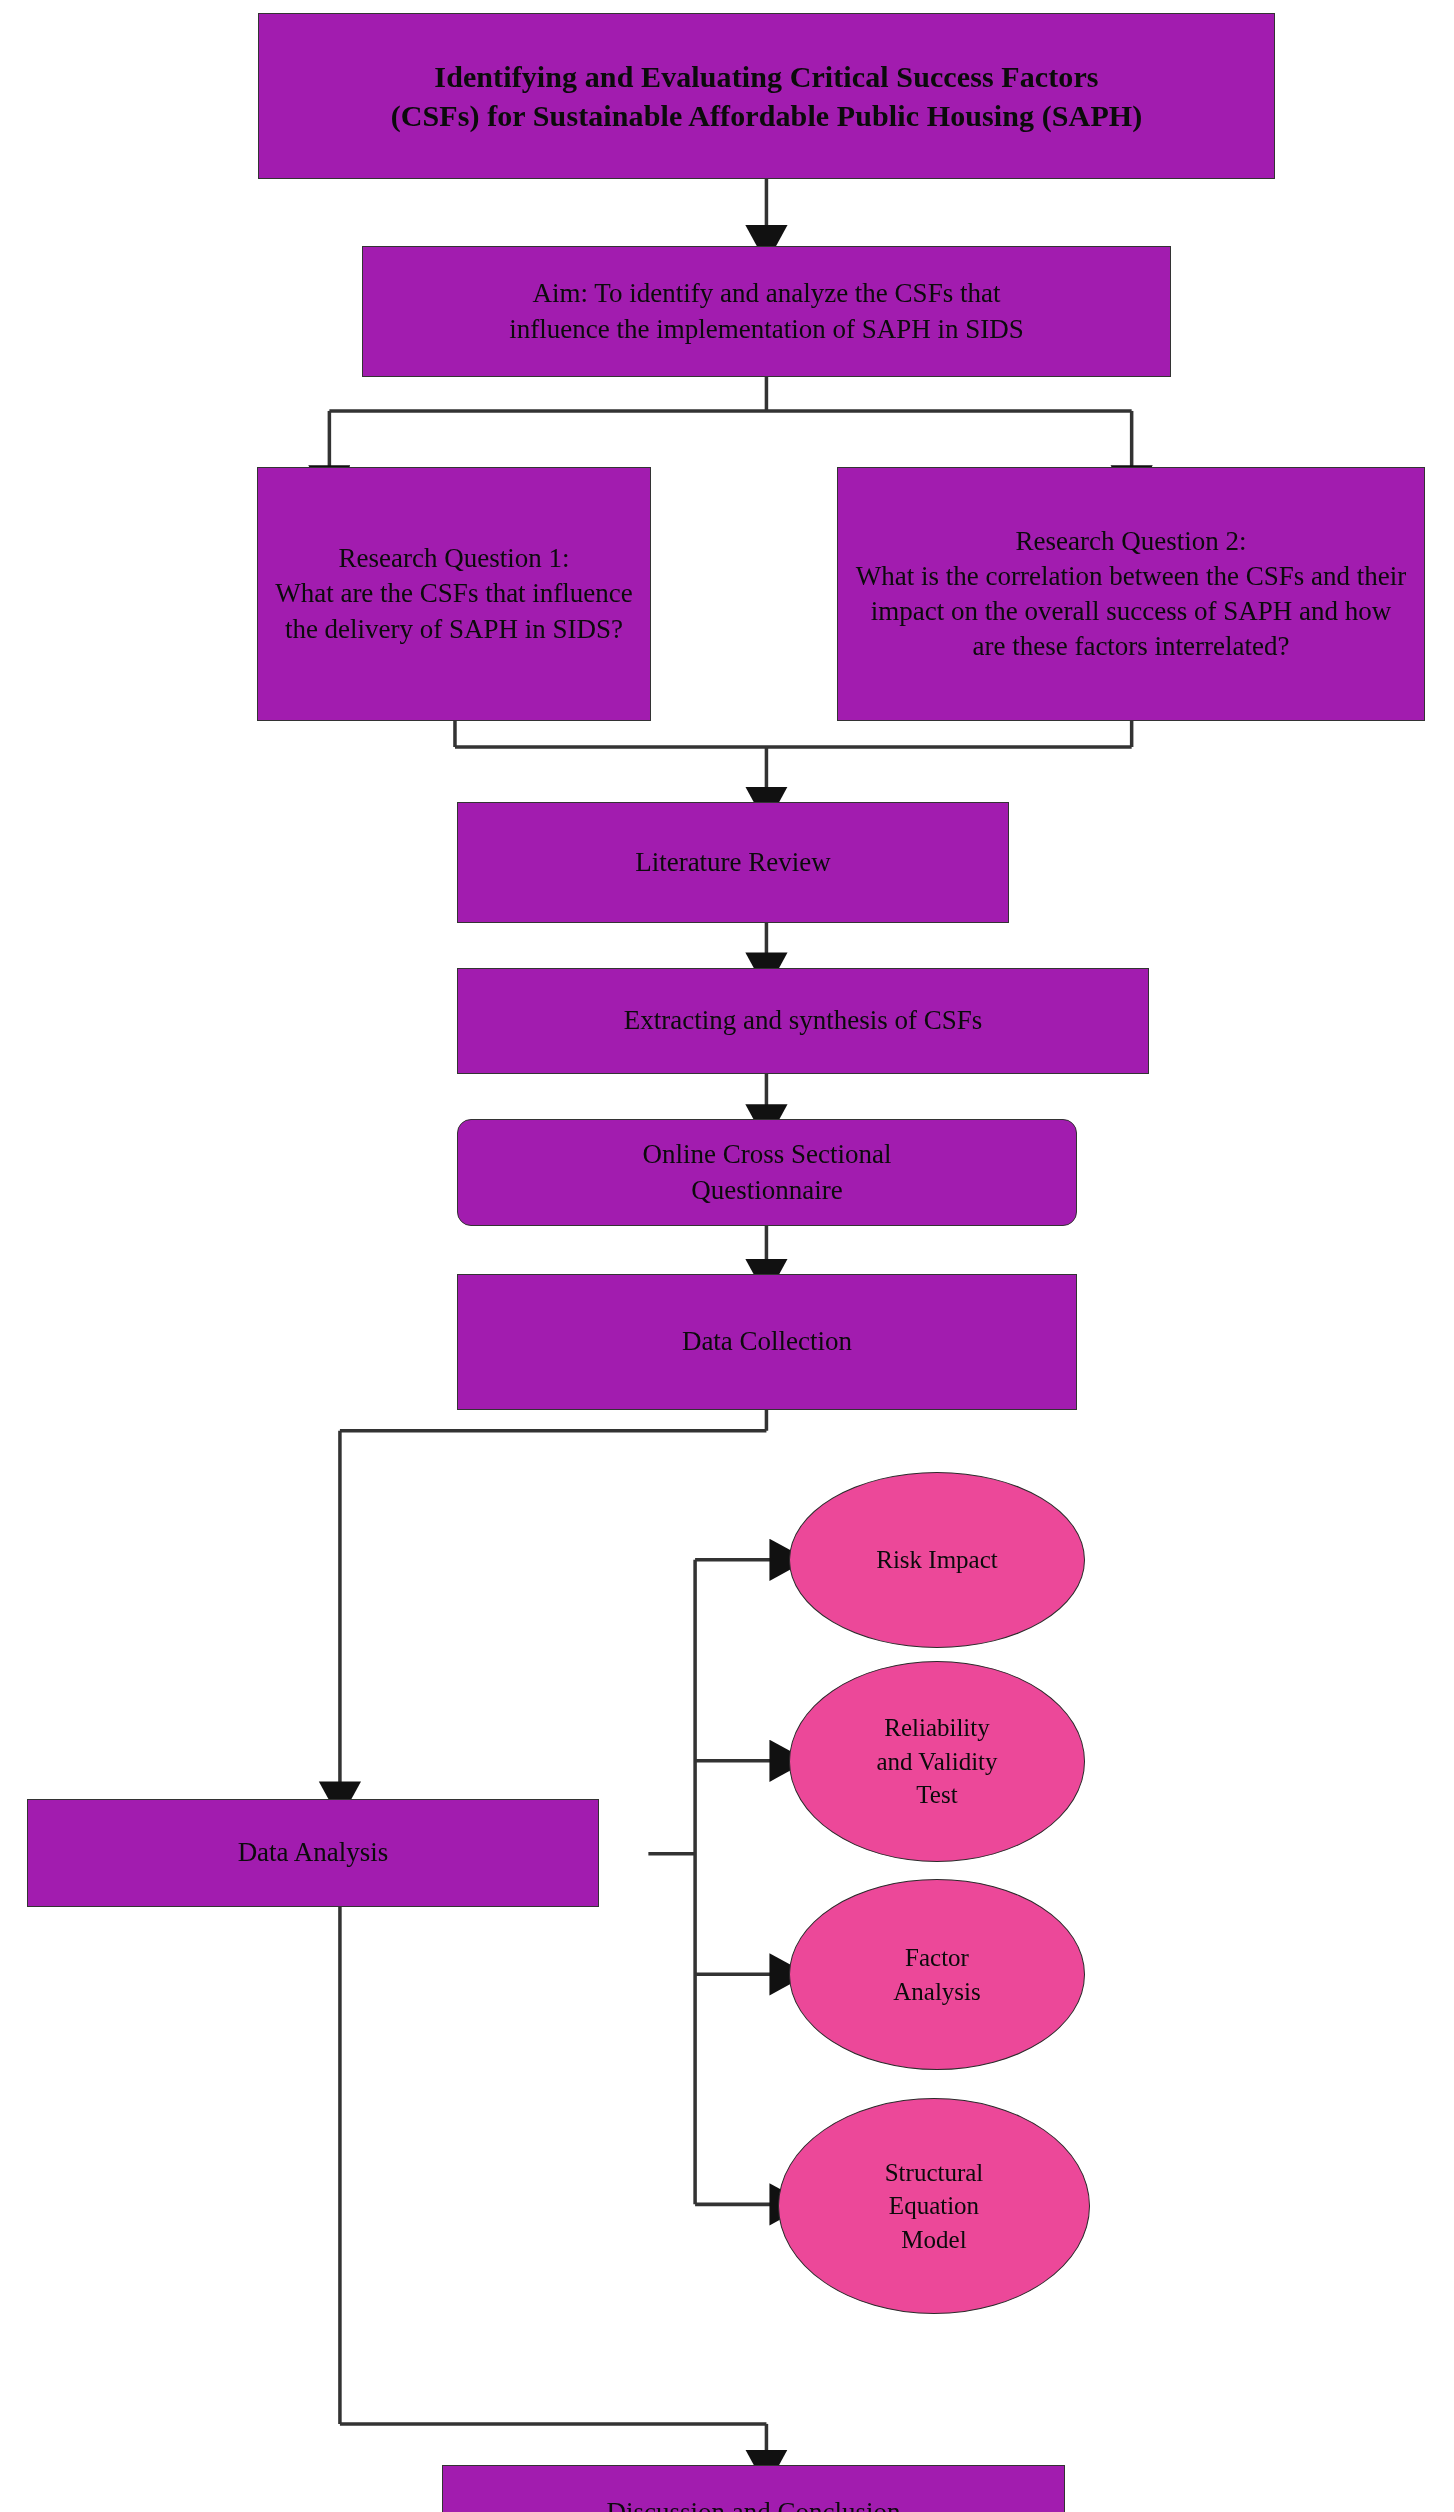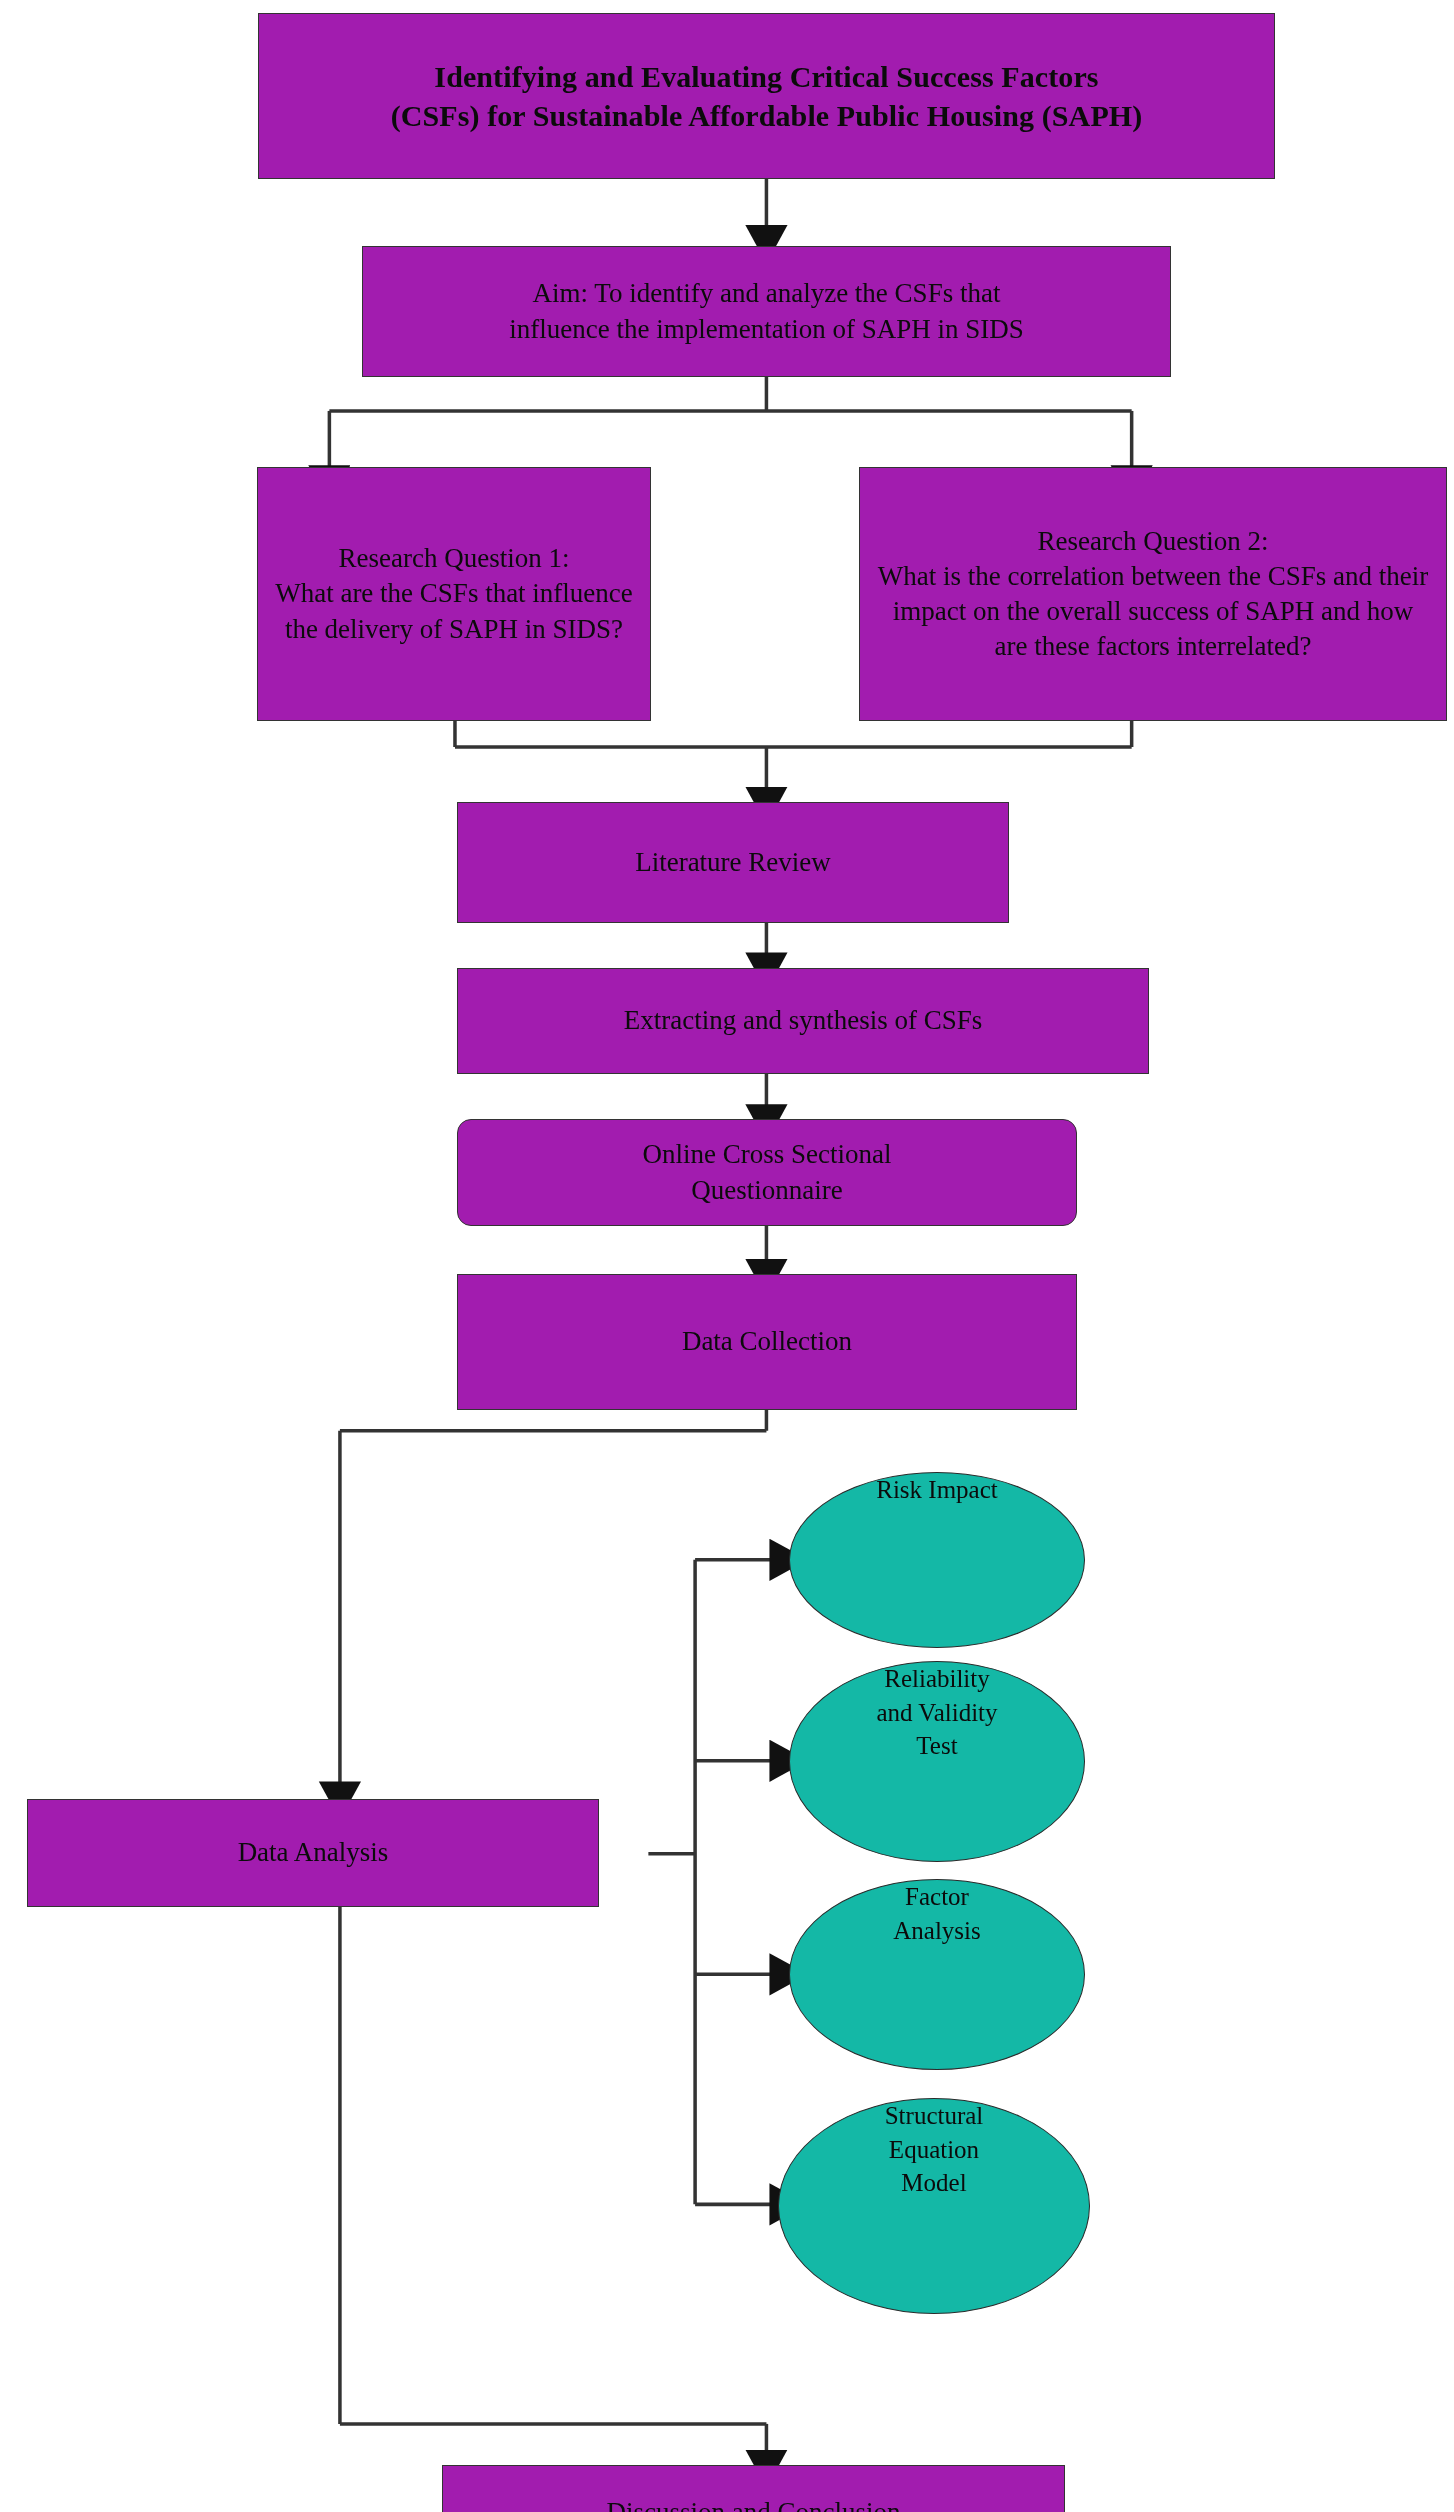"Research Question 2:" div.node-box { left: 859px -> 837px }
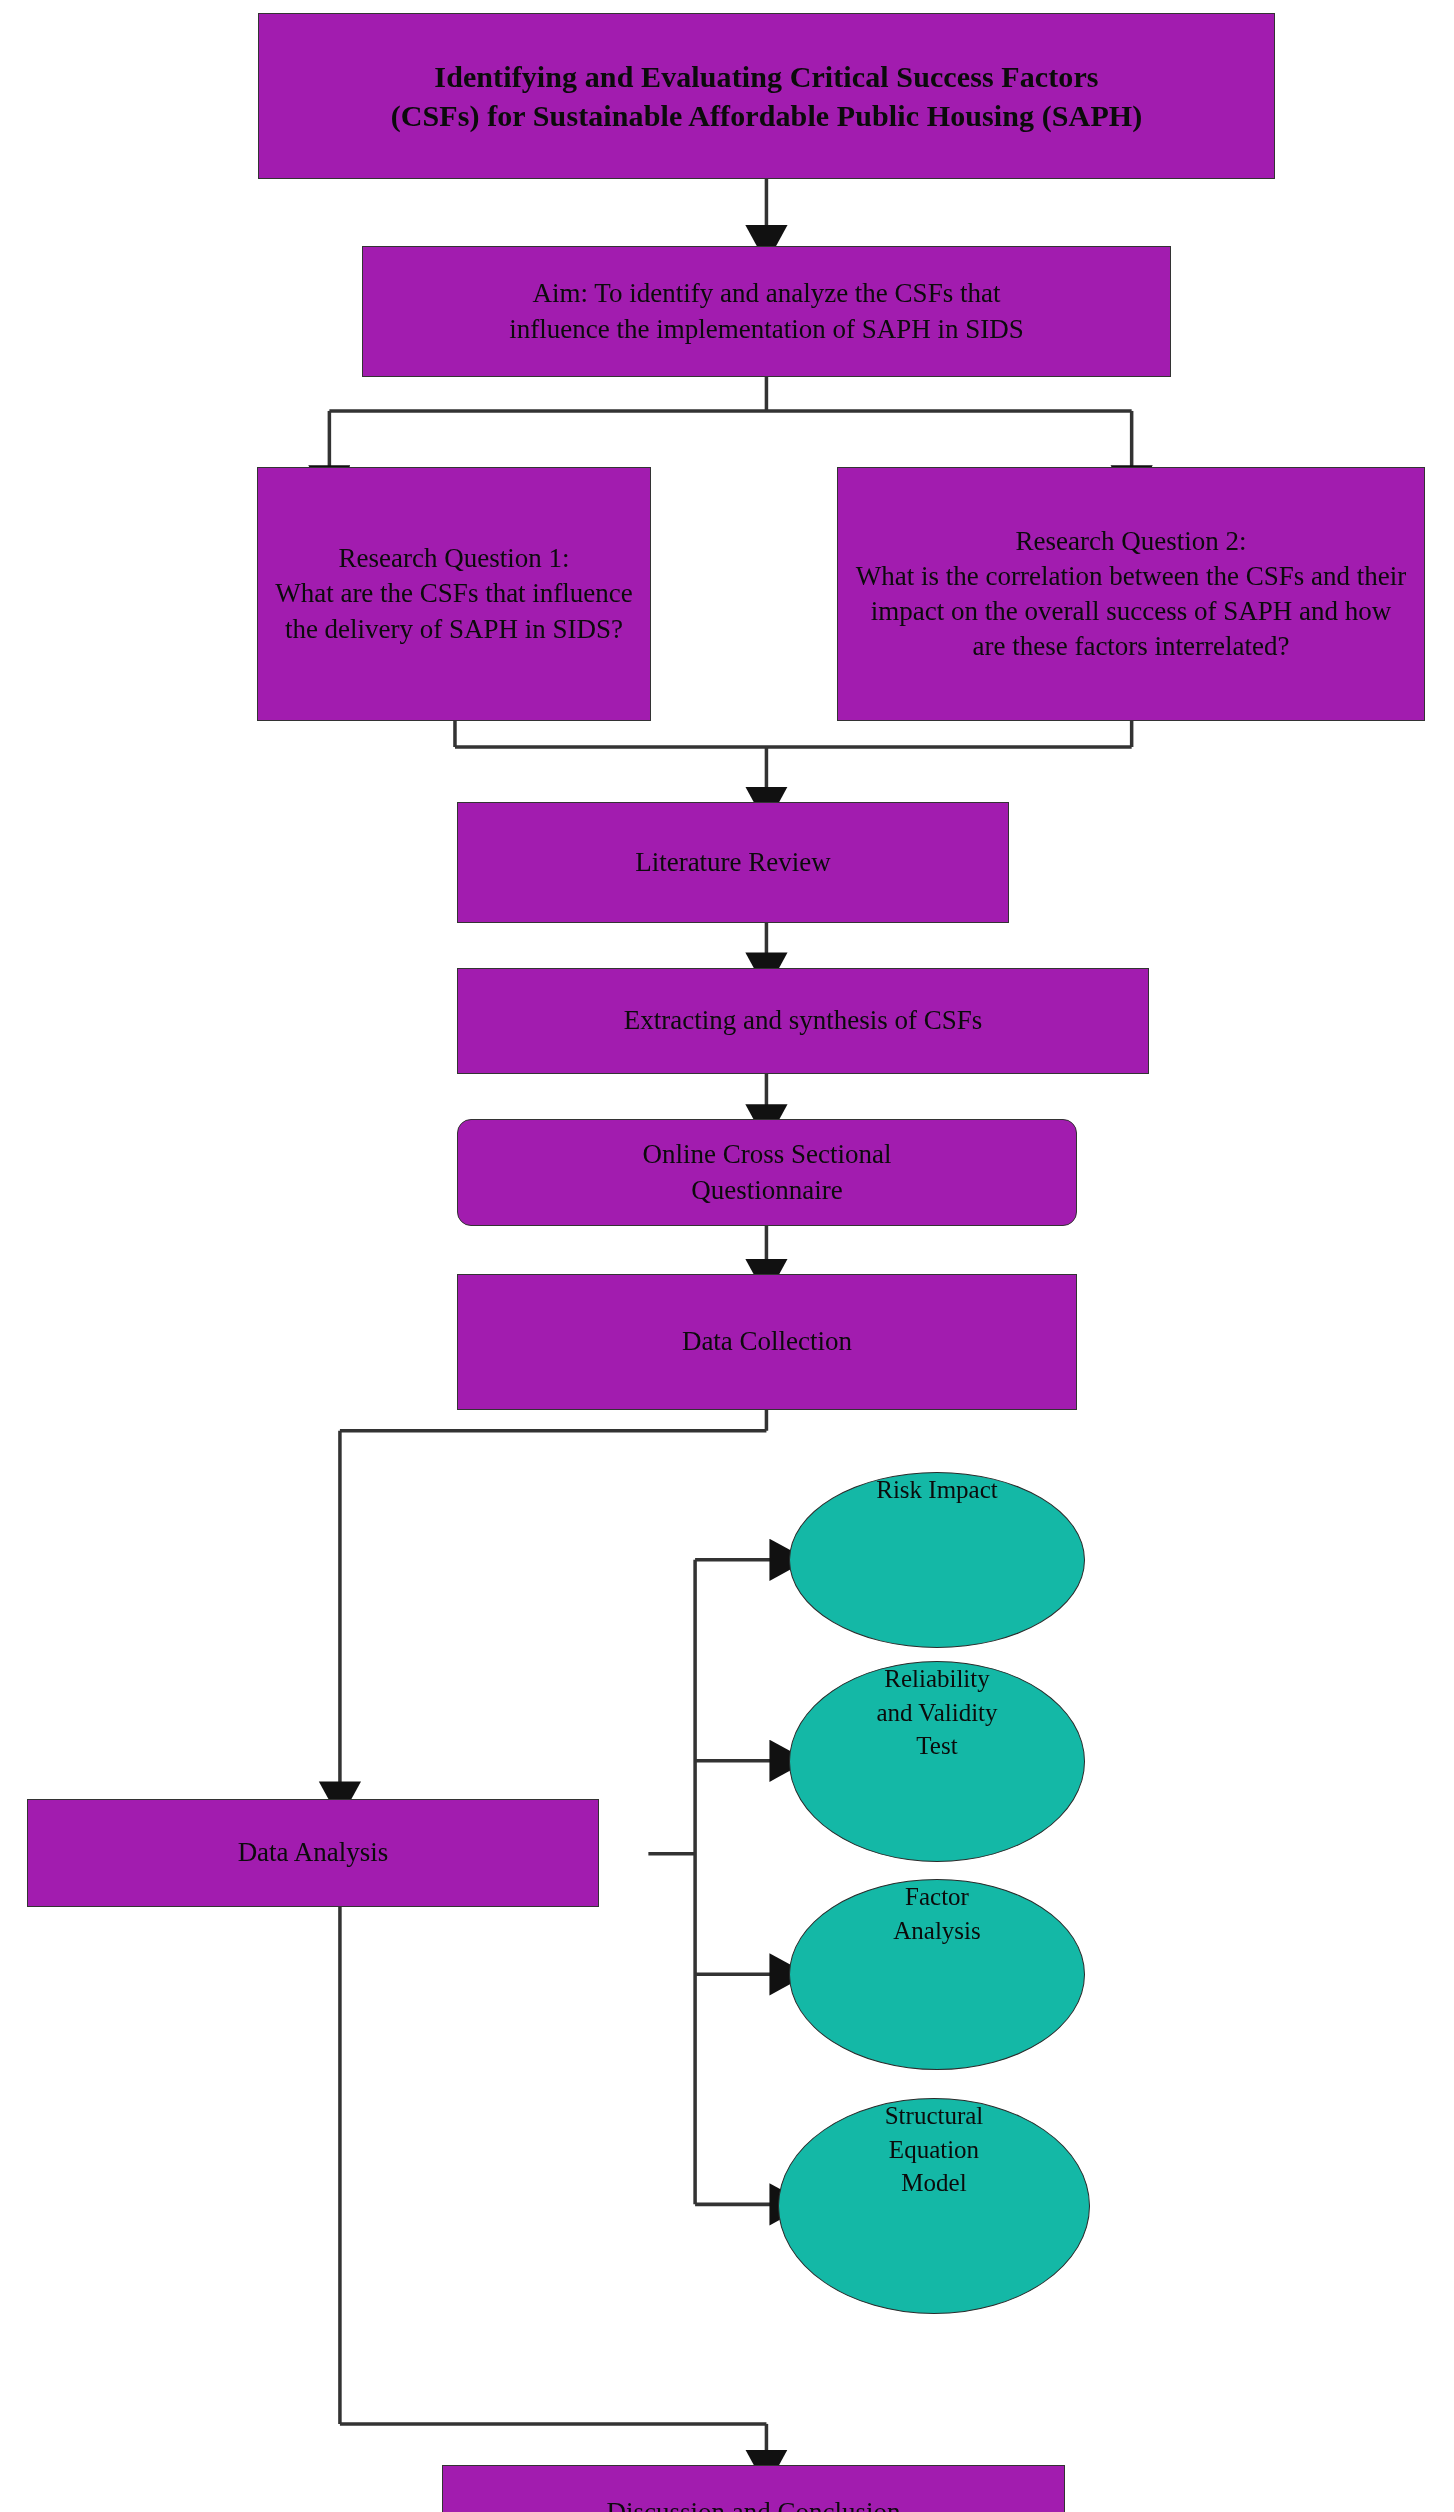"Risk Impact" .node-ellipse { align-items: none -> center; background: #14b8a6 -> #ec4899 }
